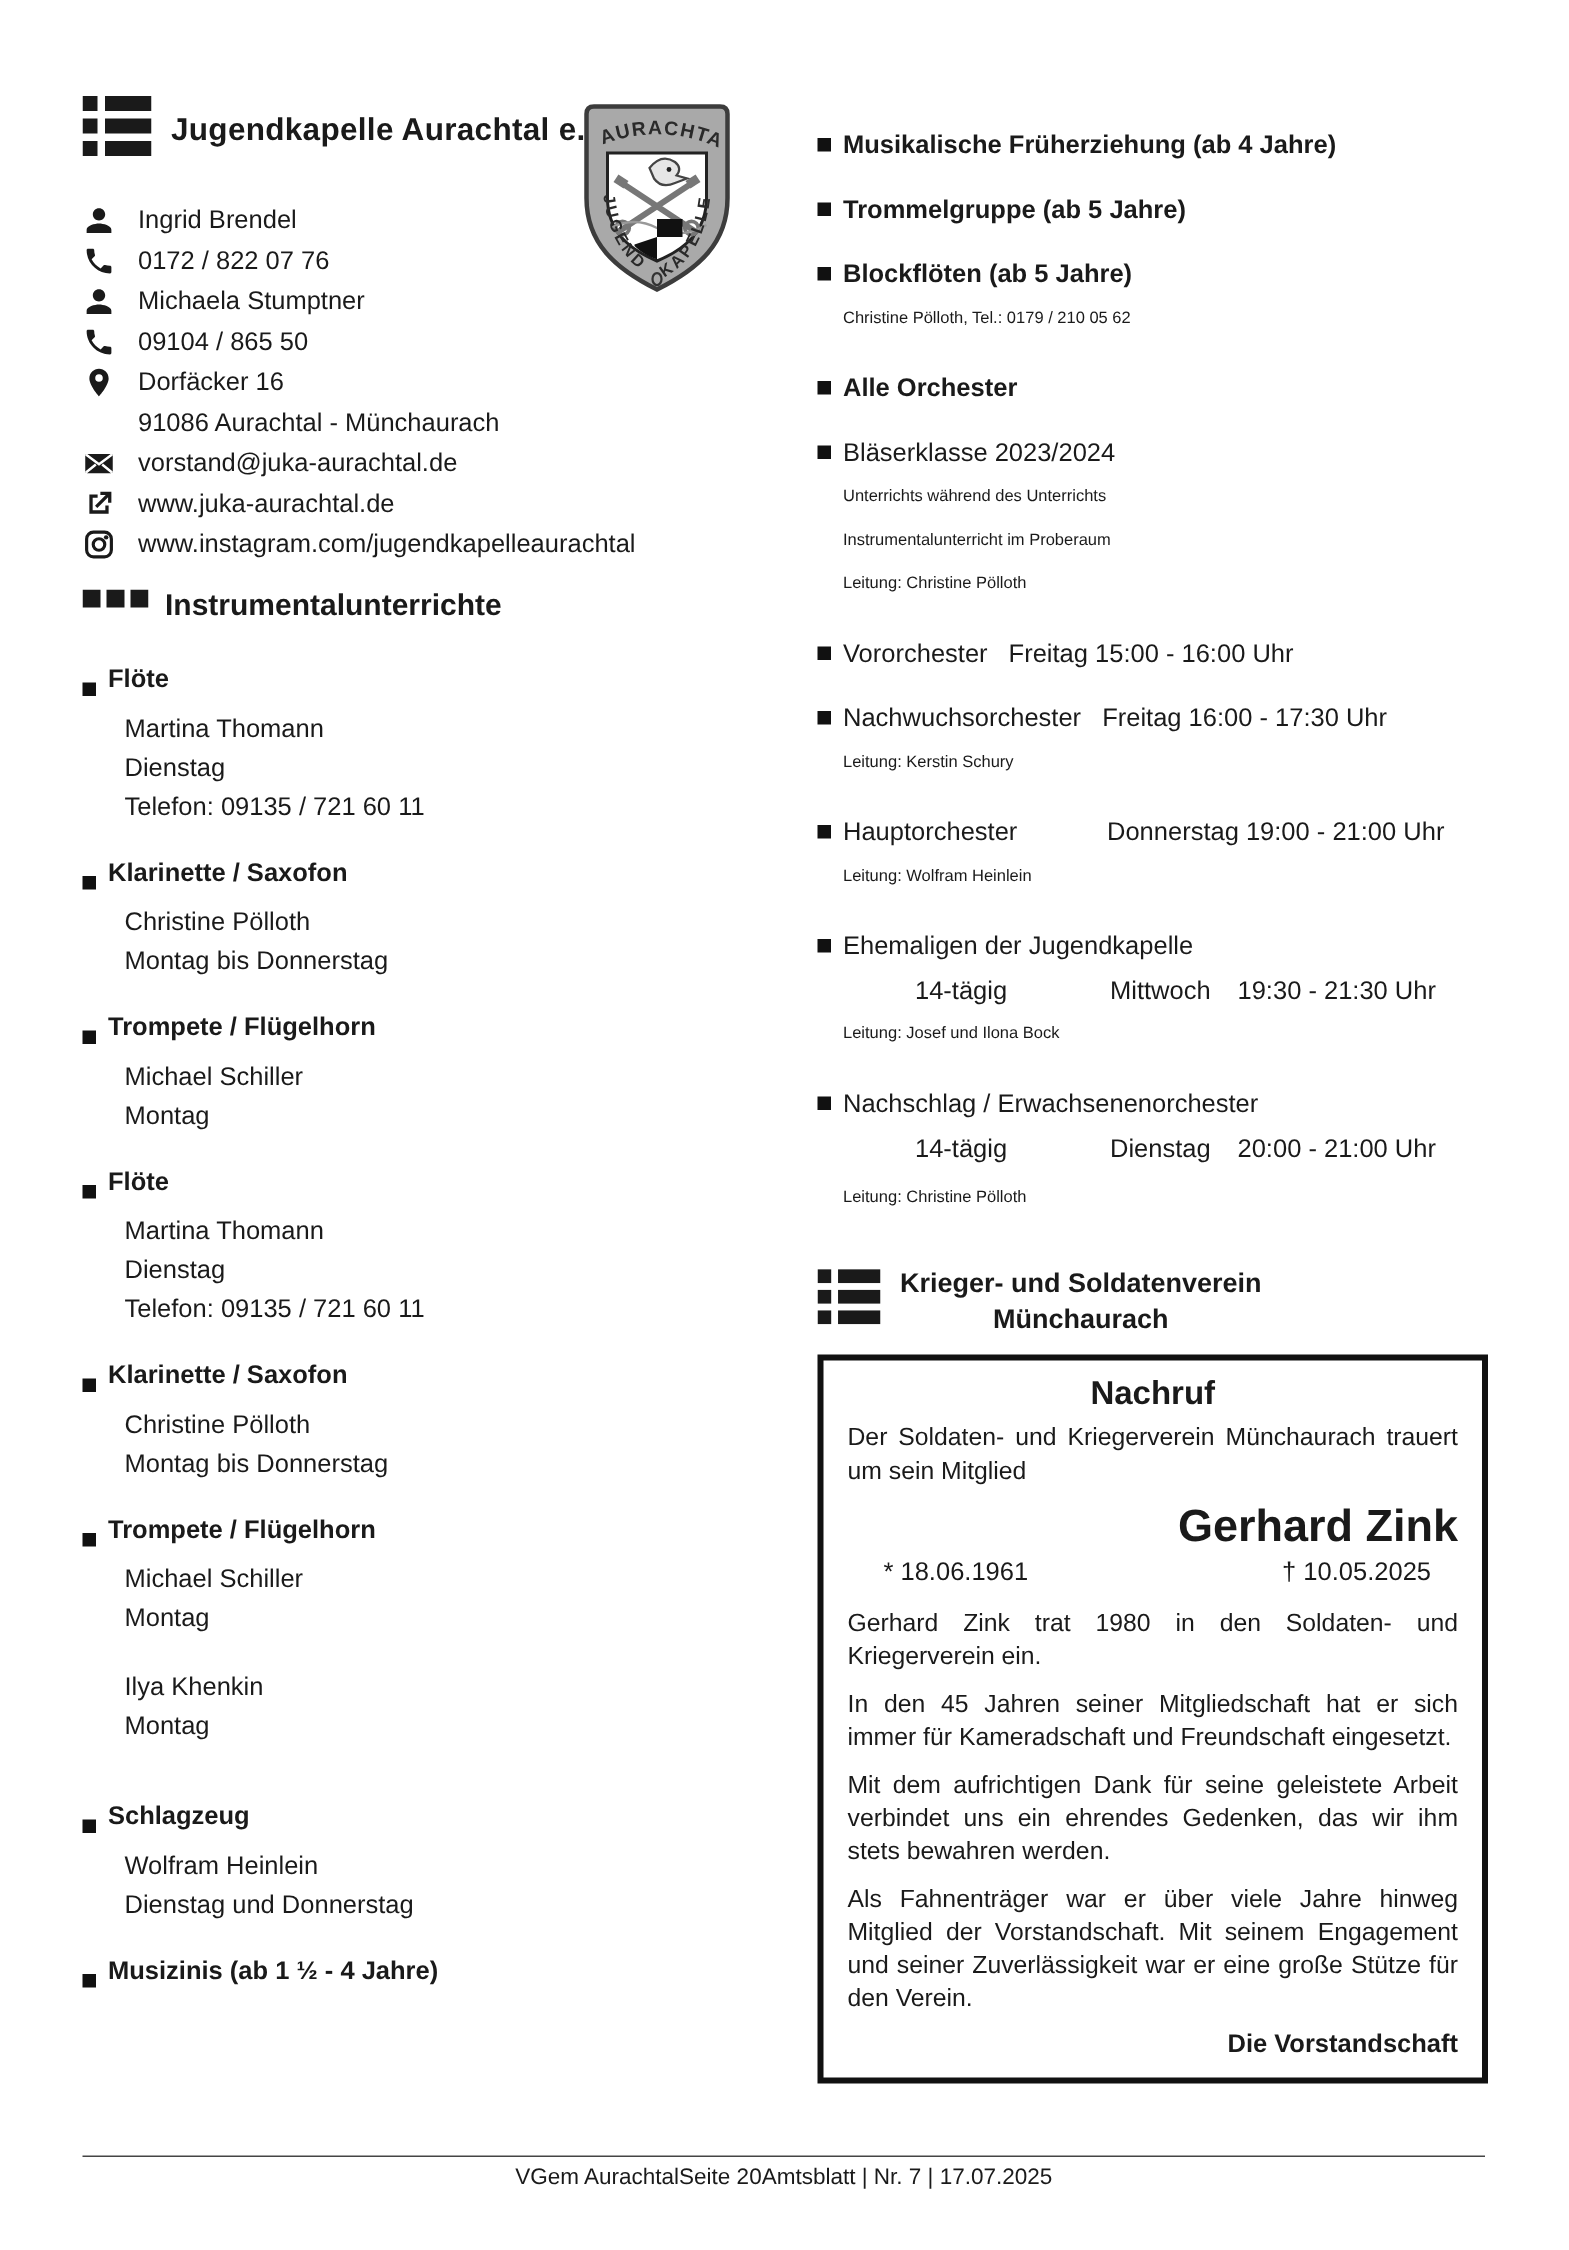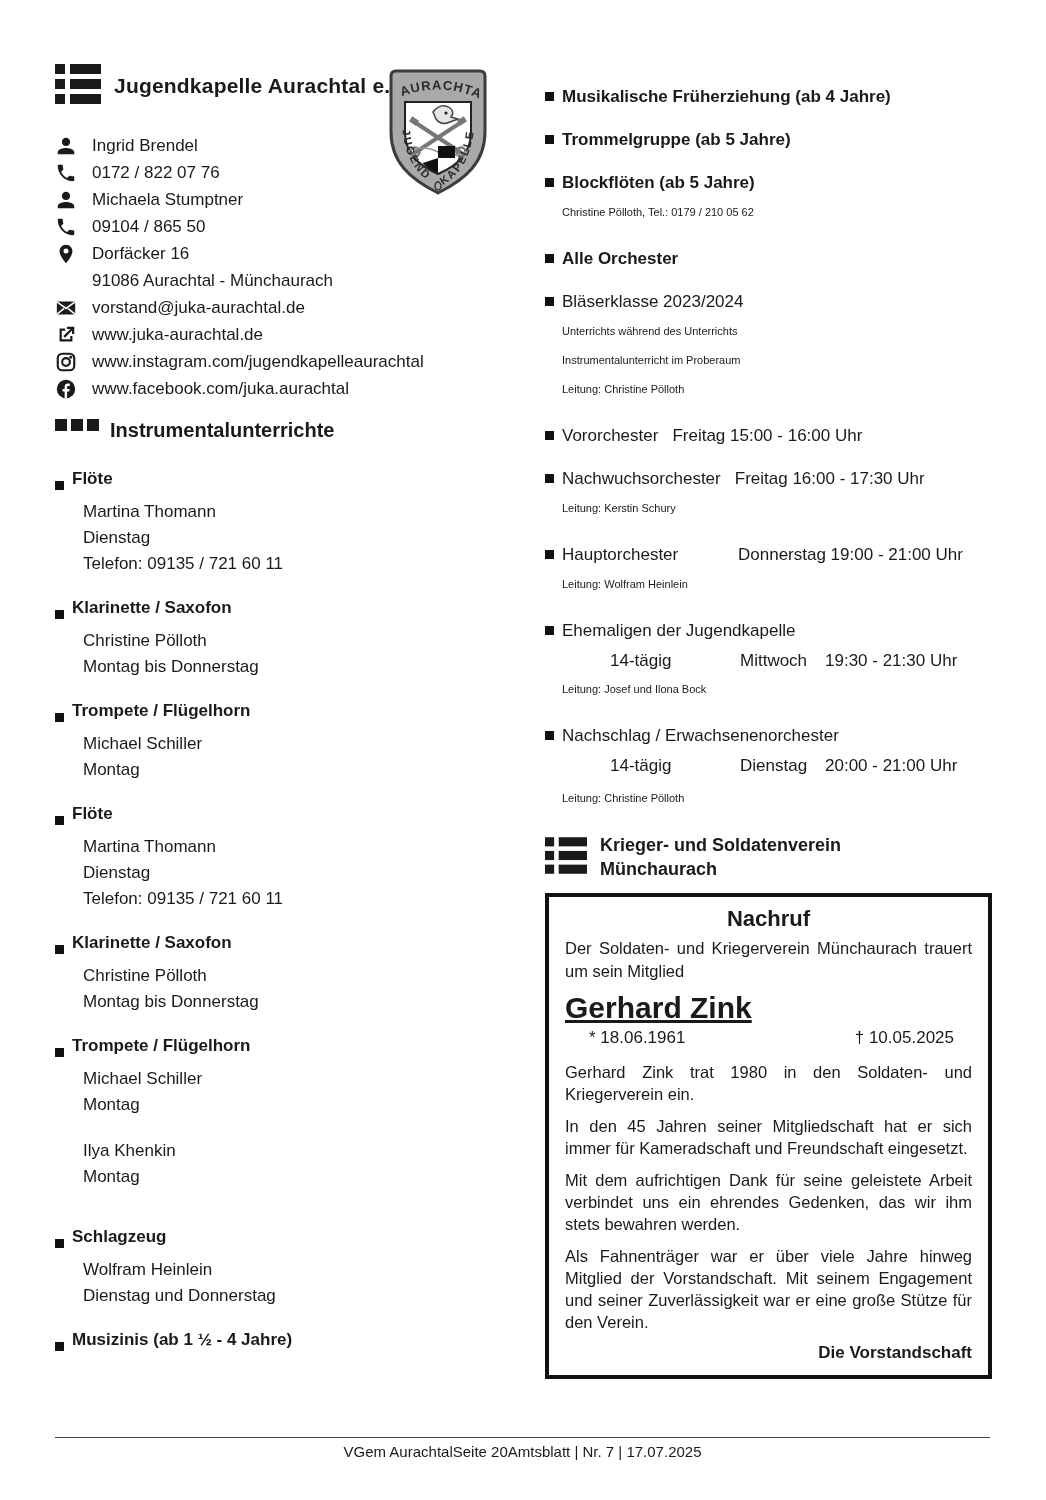"www.facebook.com/juka.aurachtal" li.contact-row { html: <li> <span> <svg> <circle></circle> <path></path> </svg> </span> <span>www.facebook.com/juka.aurachtal</span> </li> -> none }
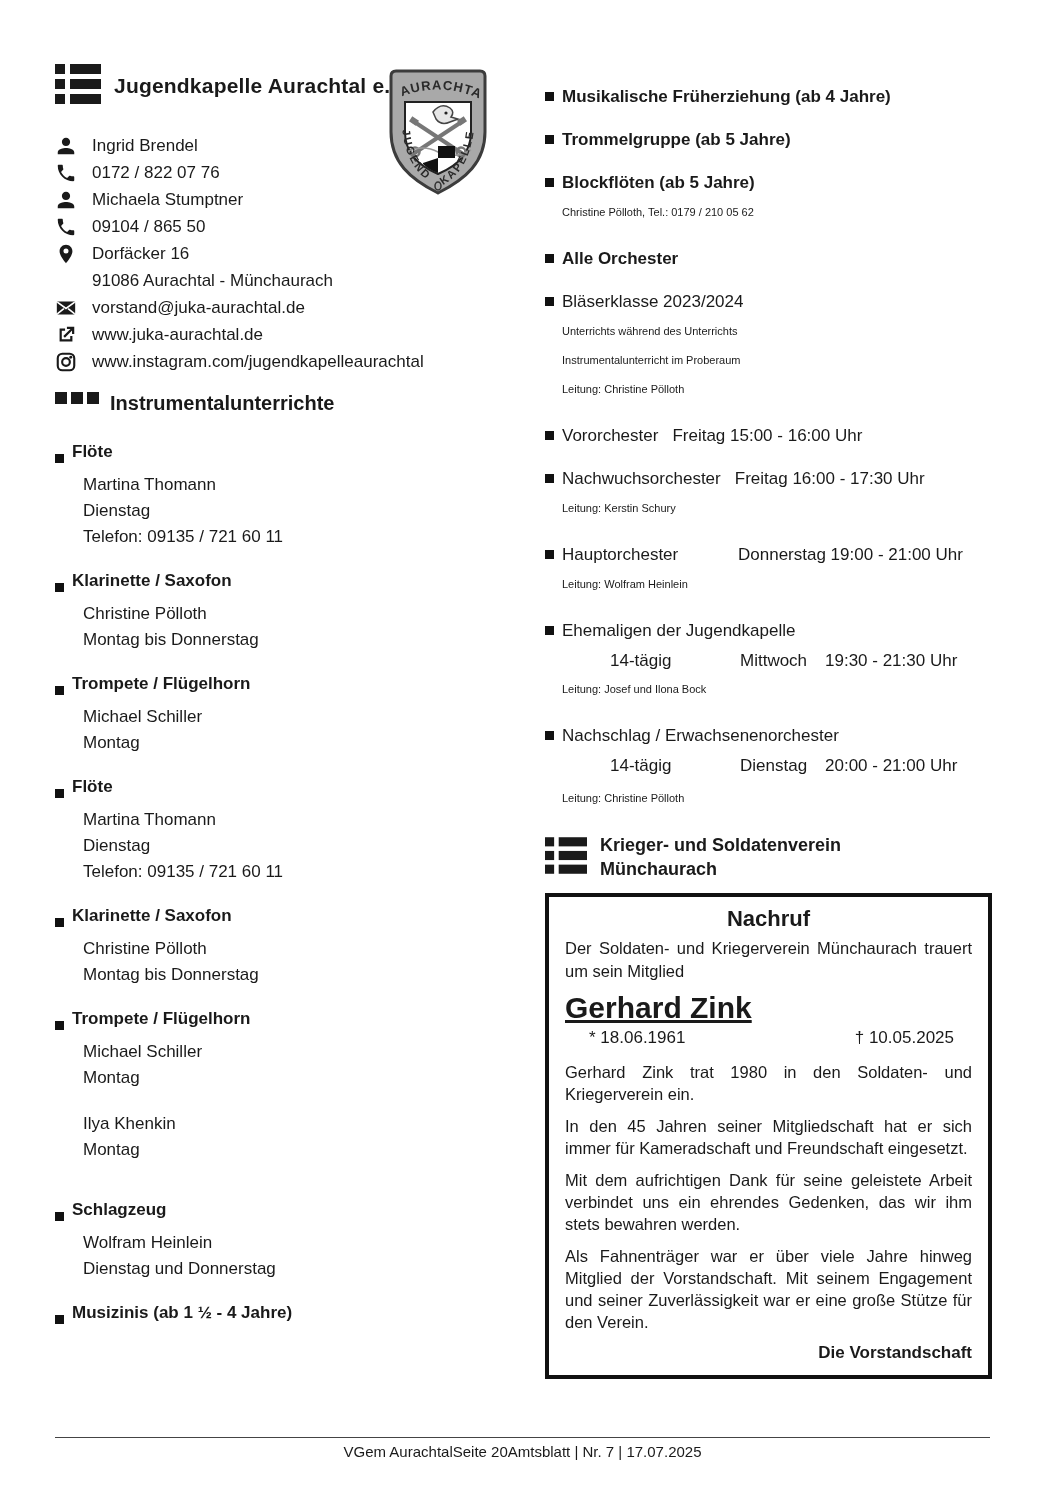"Krieger- und Soldatenverein" .verein-header { margin-top: 20px -> 30px; text-align: none -> center }
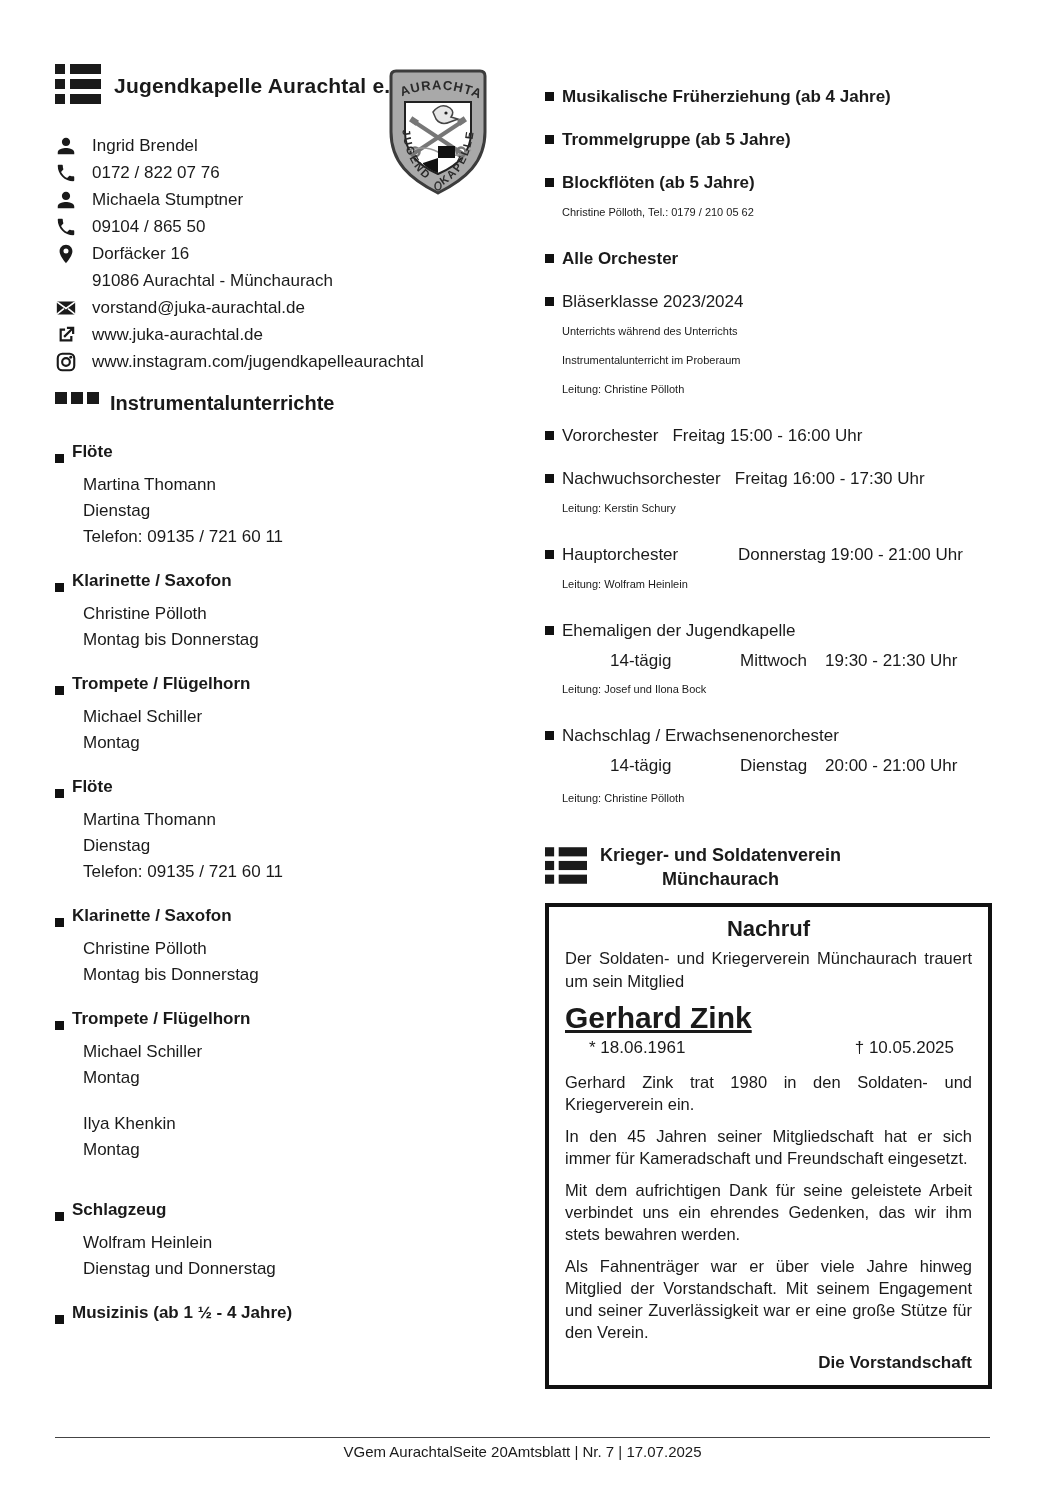"Gerhard Zink" .obit-name { text-align: left -> right; text-decoration: underline -> none }
